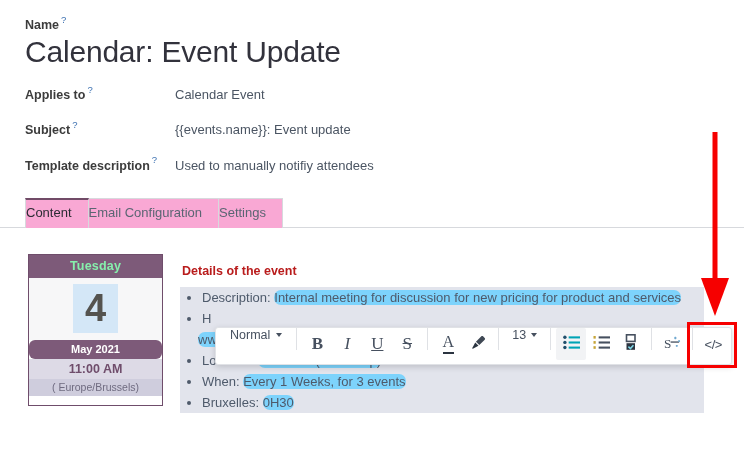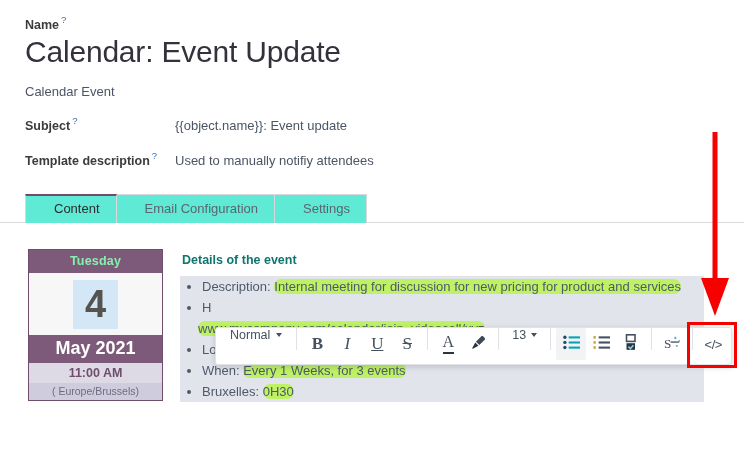"Applies to ?" div.cell-label { html: none -> <div> <span>Applies to</span><span>?</span> </div> }
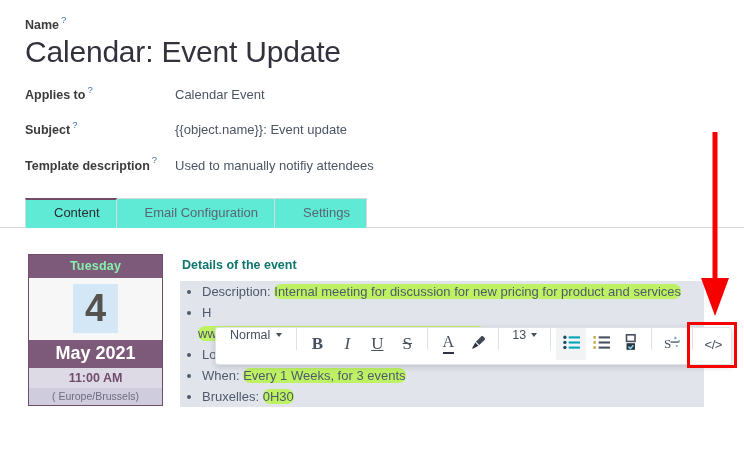"{{object.name}}: Event update" div.cell-value { text: object.name -> events.name }
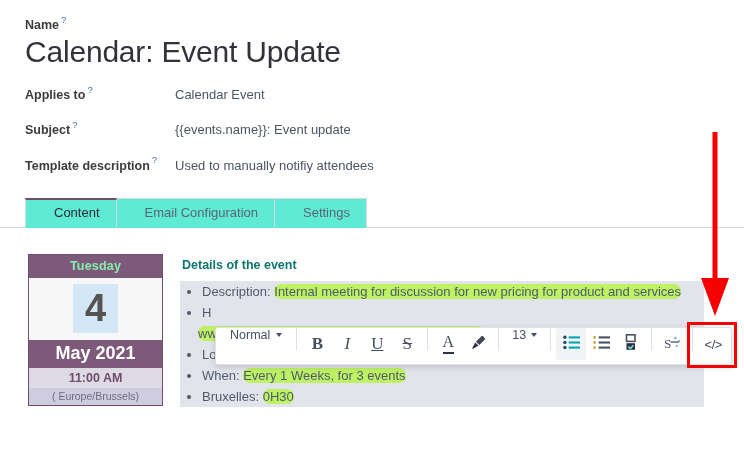"Content" .tab { background: #5eead4 -> #f9a8d4; padding: 6px 16px 7px 28px -> 6px 16px 7px 0 }
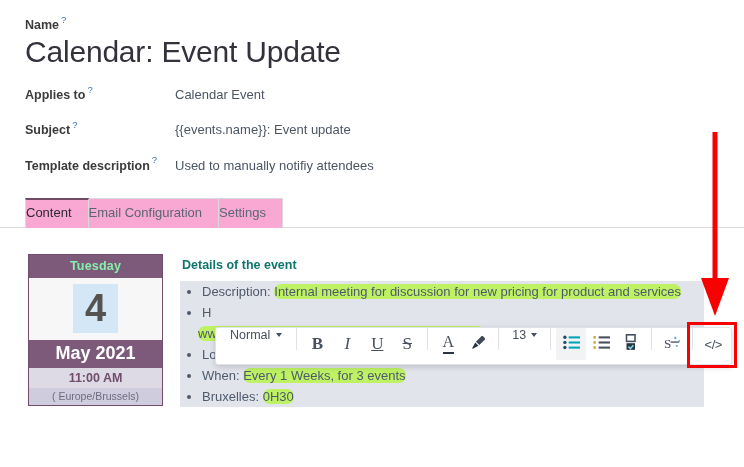"Details of the event" .details-title { color: #0f766e -> #b91c1c; margin: 4px 0 9px 2px -> 10px 0 9px 2px }
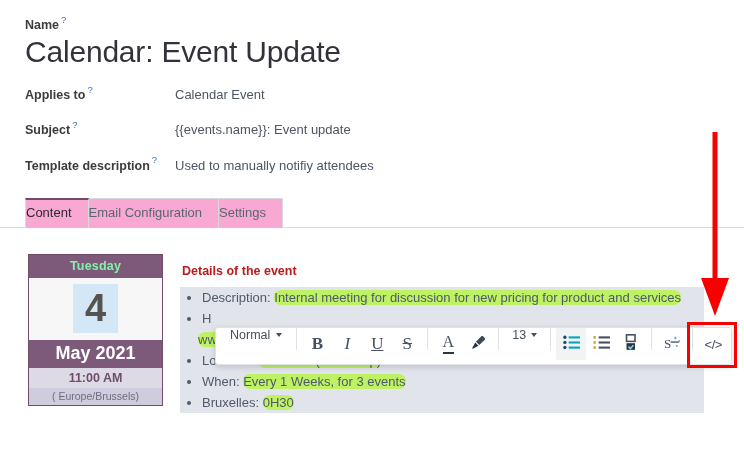"Internal meeting for discussion for" .val-sel { background: #bef264 -> #7dd3fc }
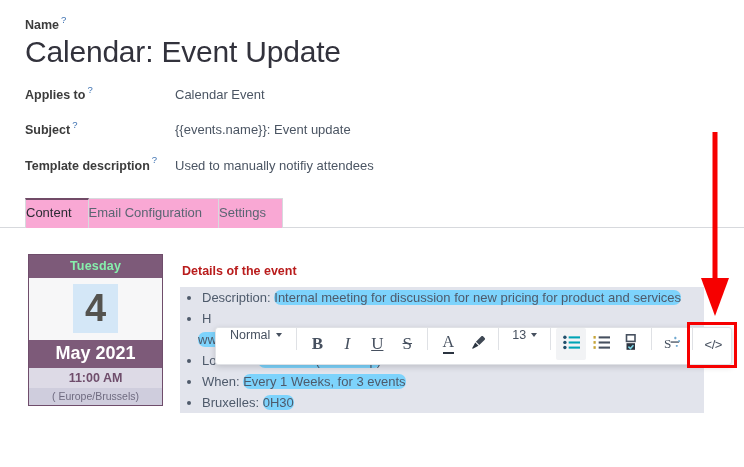"May 2021" .cal-month { border-radius: none -> 6px; font-size: 18px -> 11px }
